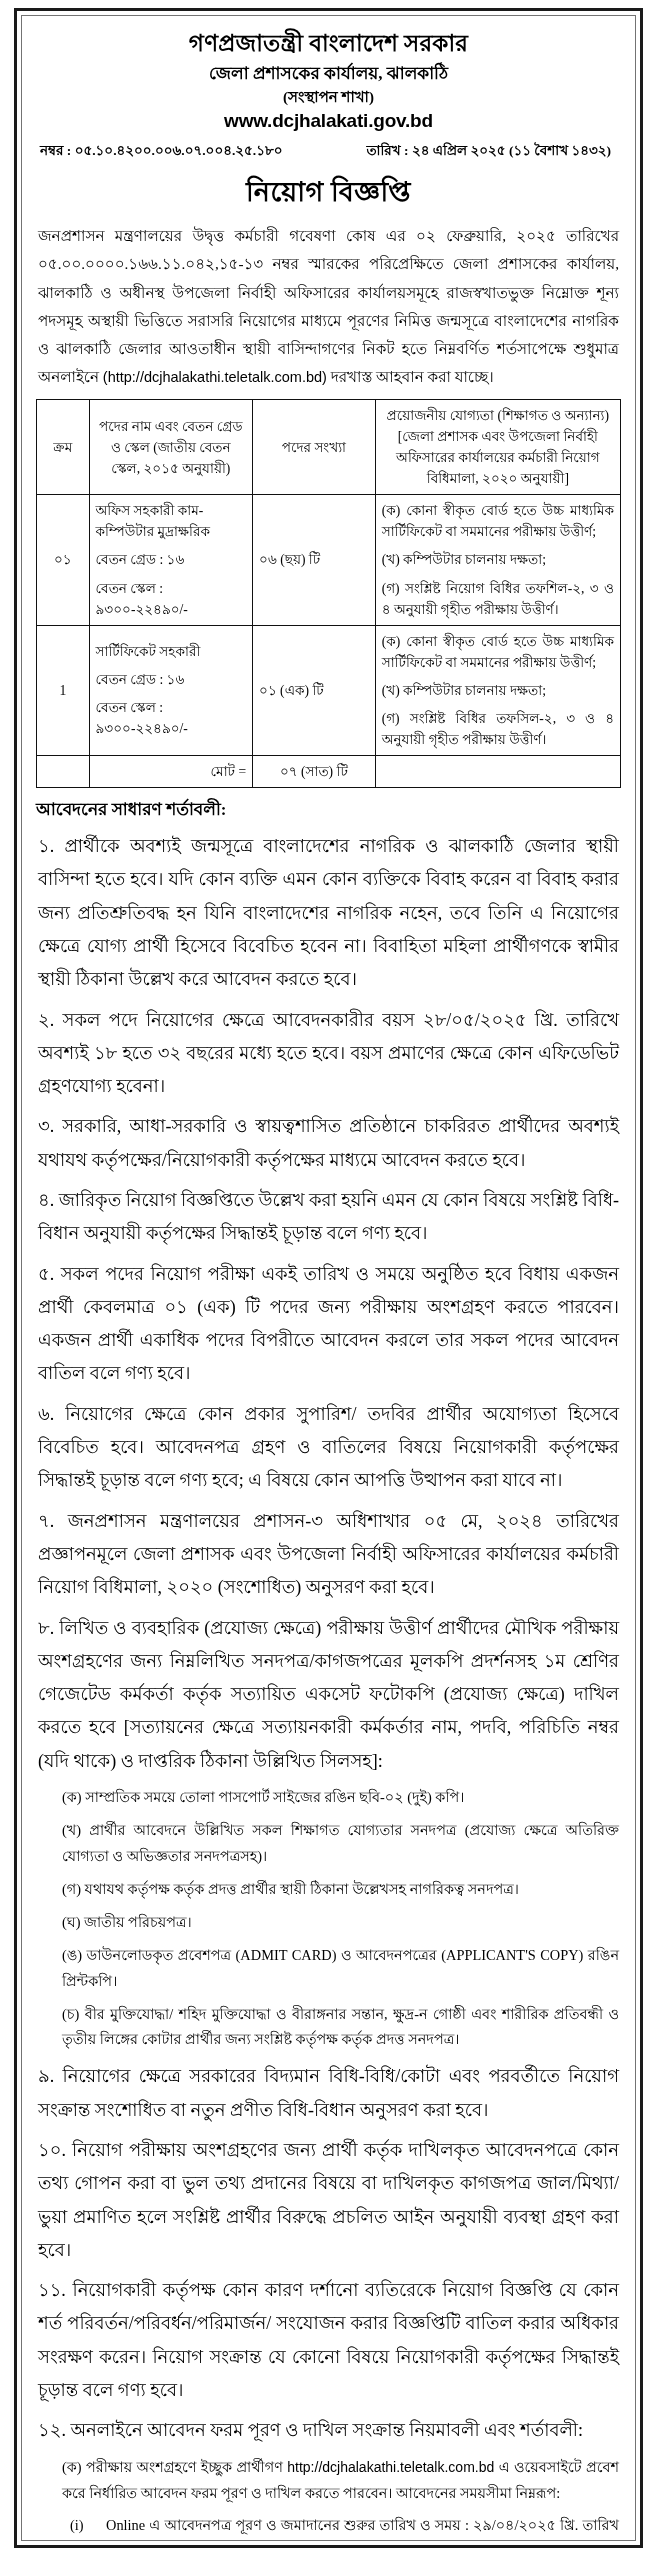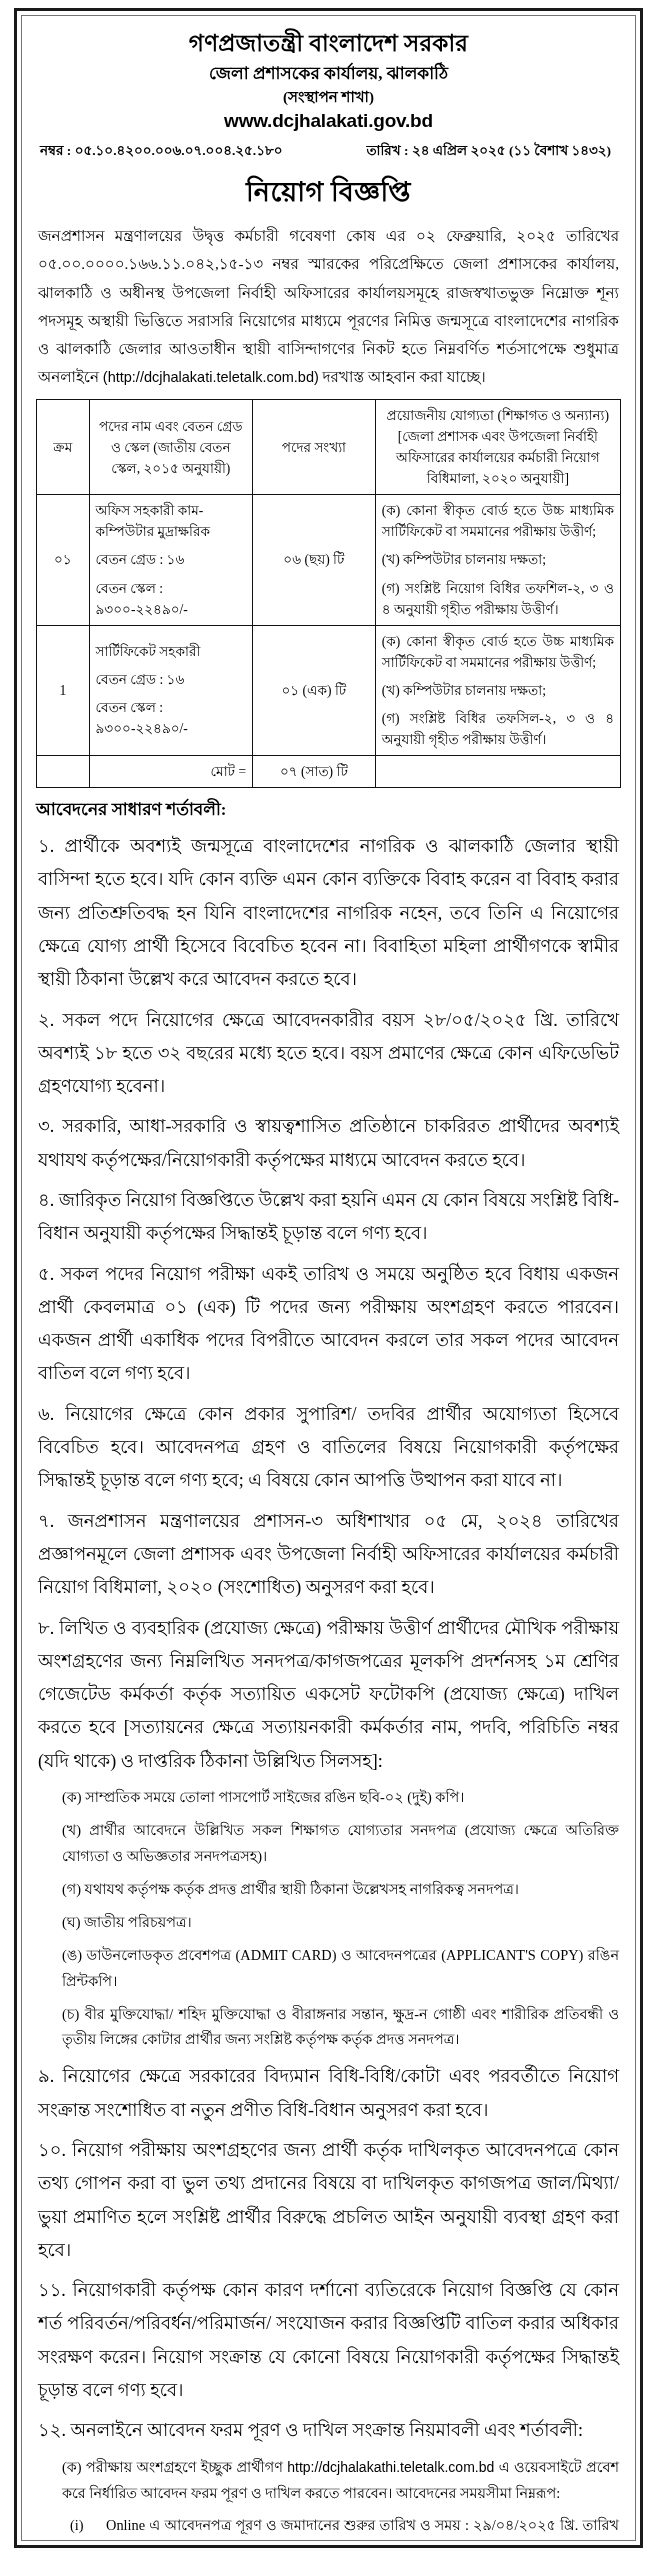"(http://dcjhalakati.teletalk.com.bd)" span.mono-url { text: http://dcjhalakati.teletalk.com.bd -> http://dcjhalakathi.teletalk.com.bd }
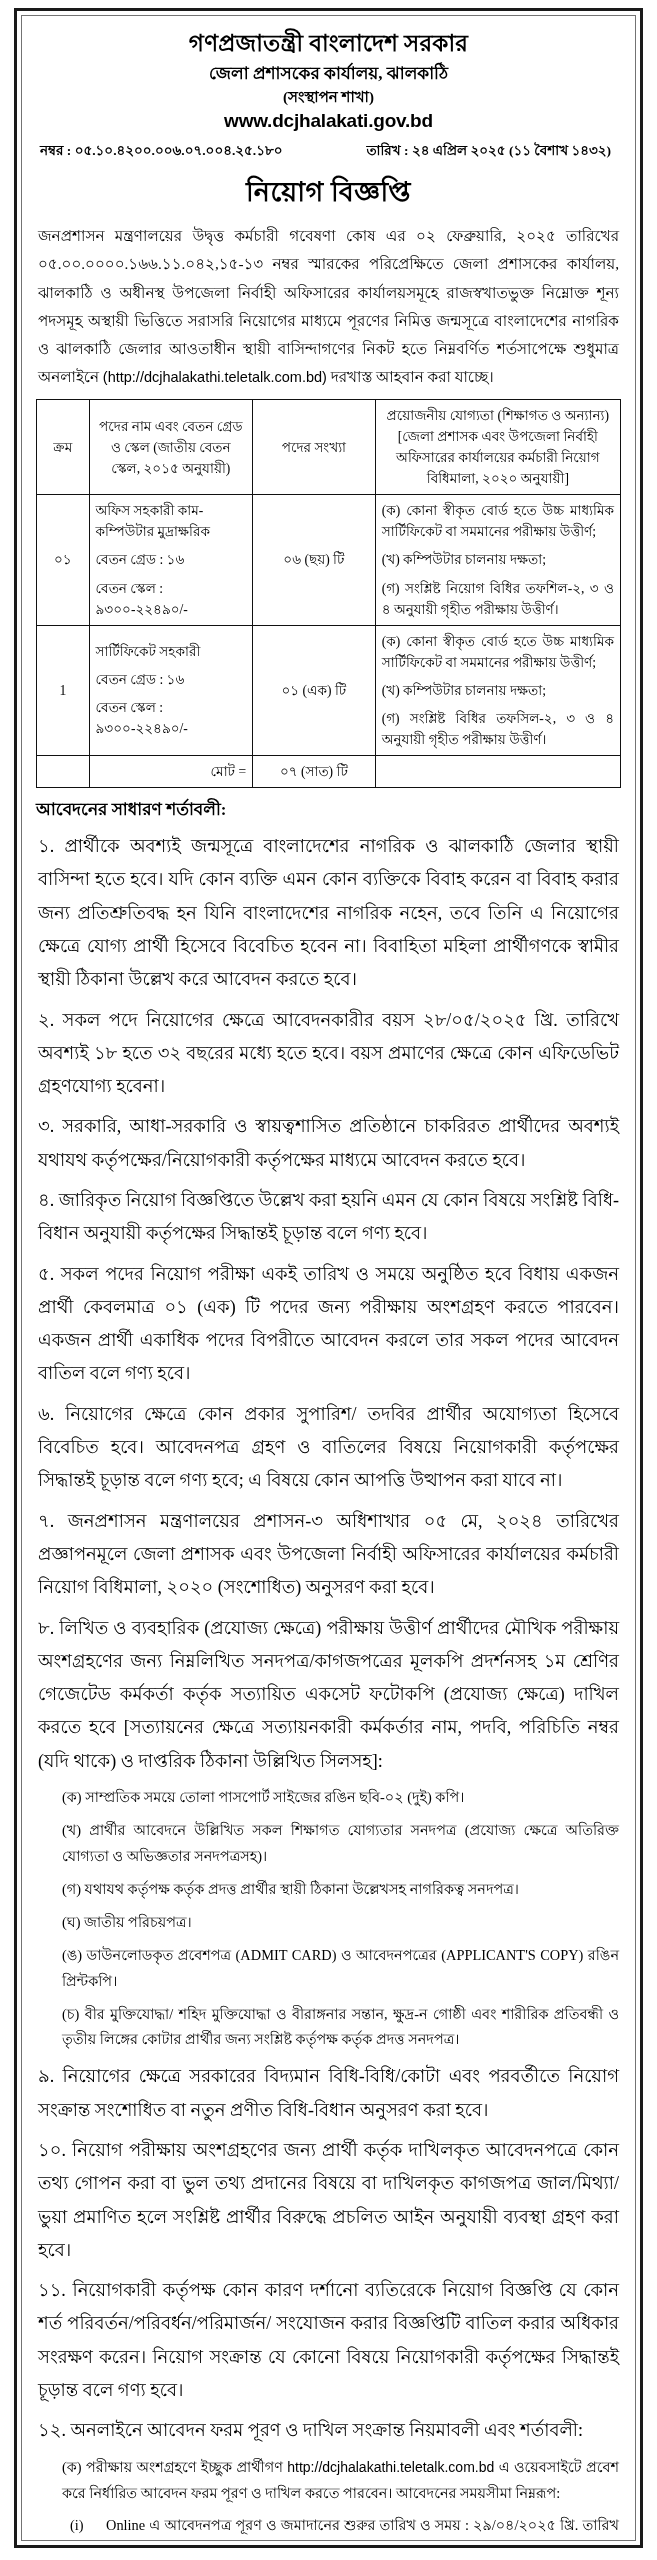"০৬ (ছয়) টি" .td-count { text-align: center -> left }
